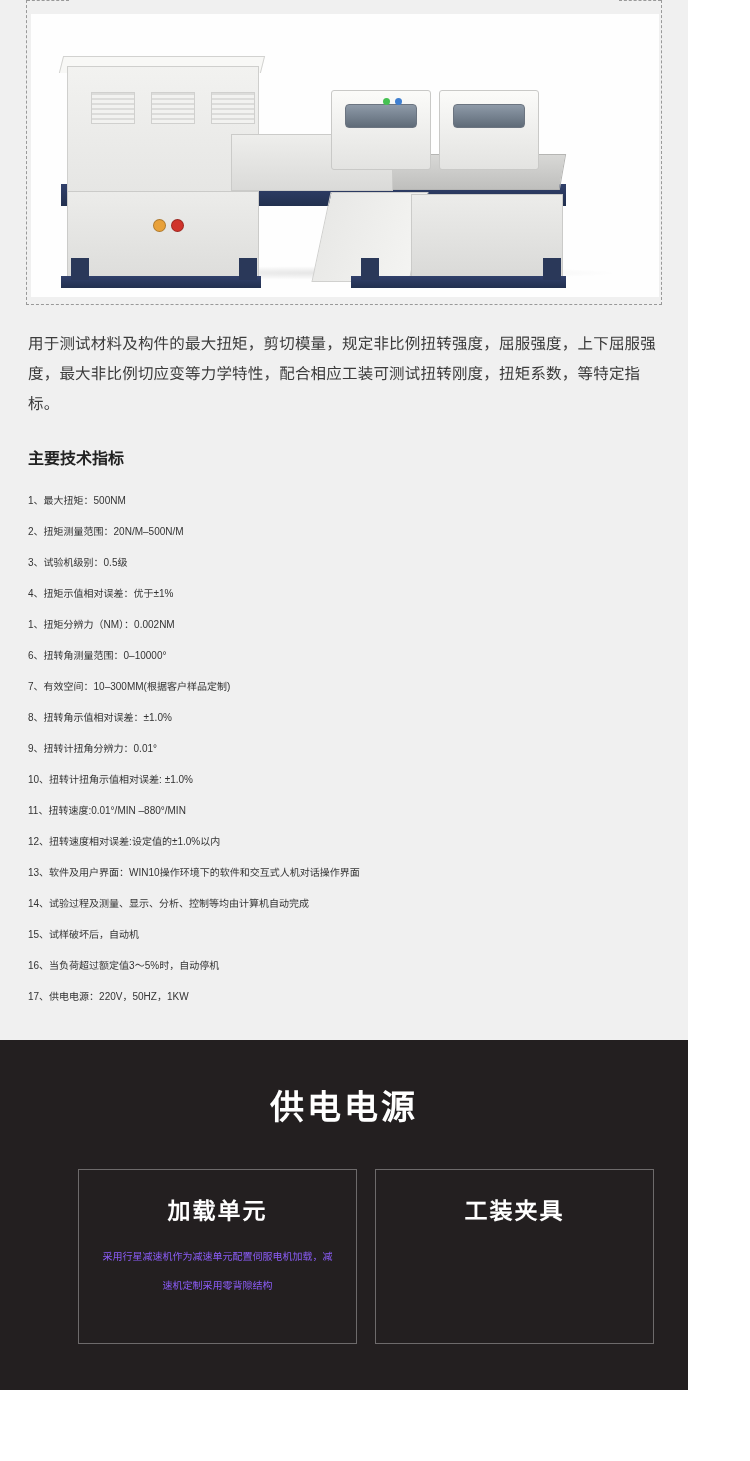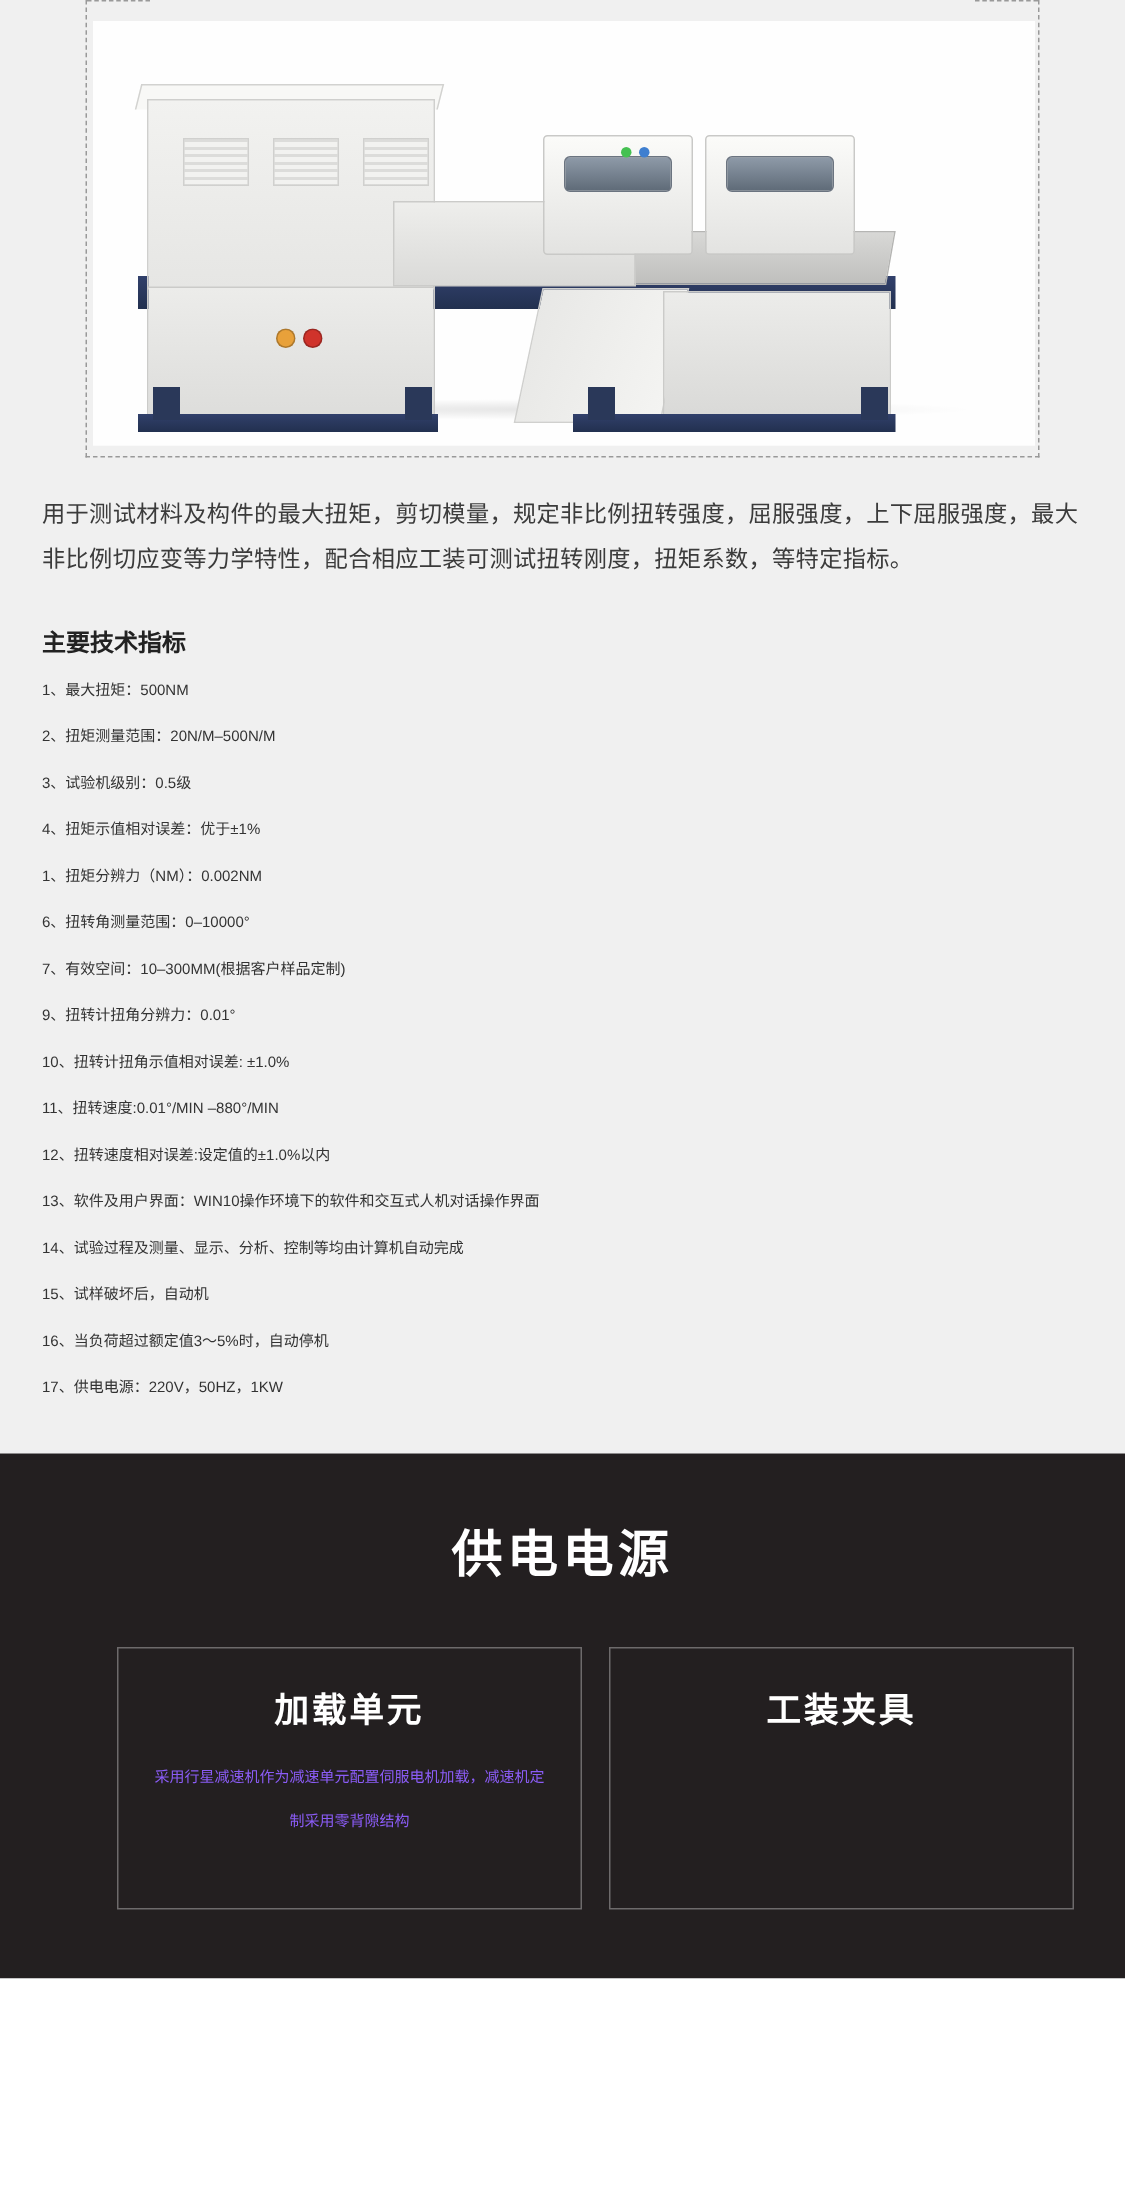"用于测试材料及构件的最大扭矩，剪切模量，规定非比例扭转强度，屈服强度，上下屈服强" .page { width: 750px -> 688px }
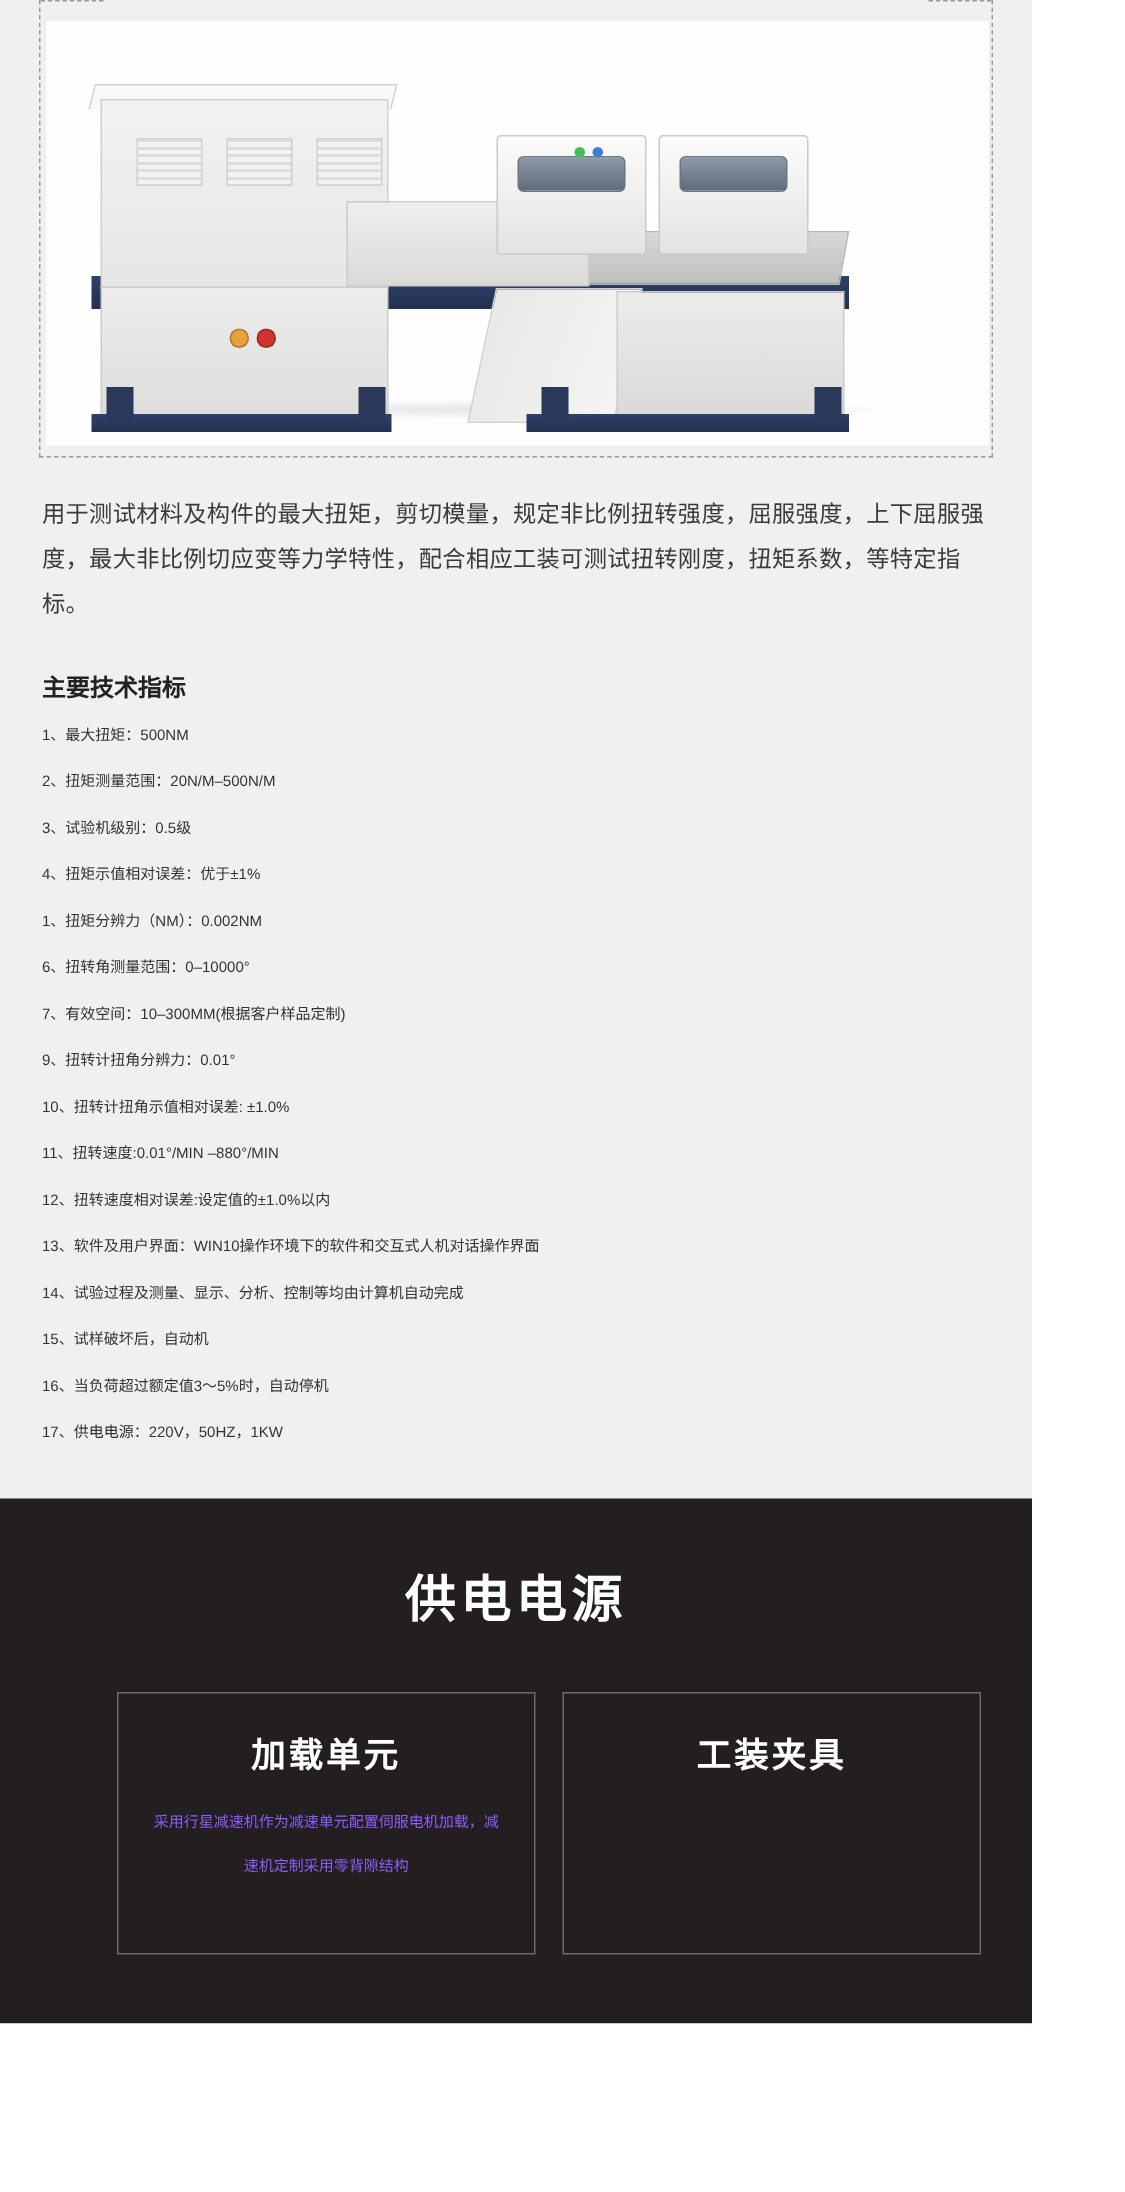"主要技术指标" .subtitle { margin: 0 0 6px 0 -> 0 0 16px 0 }
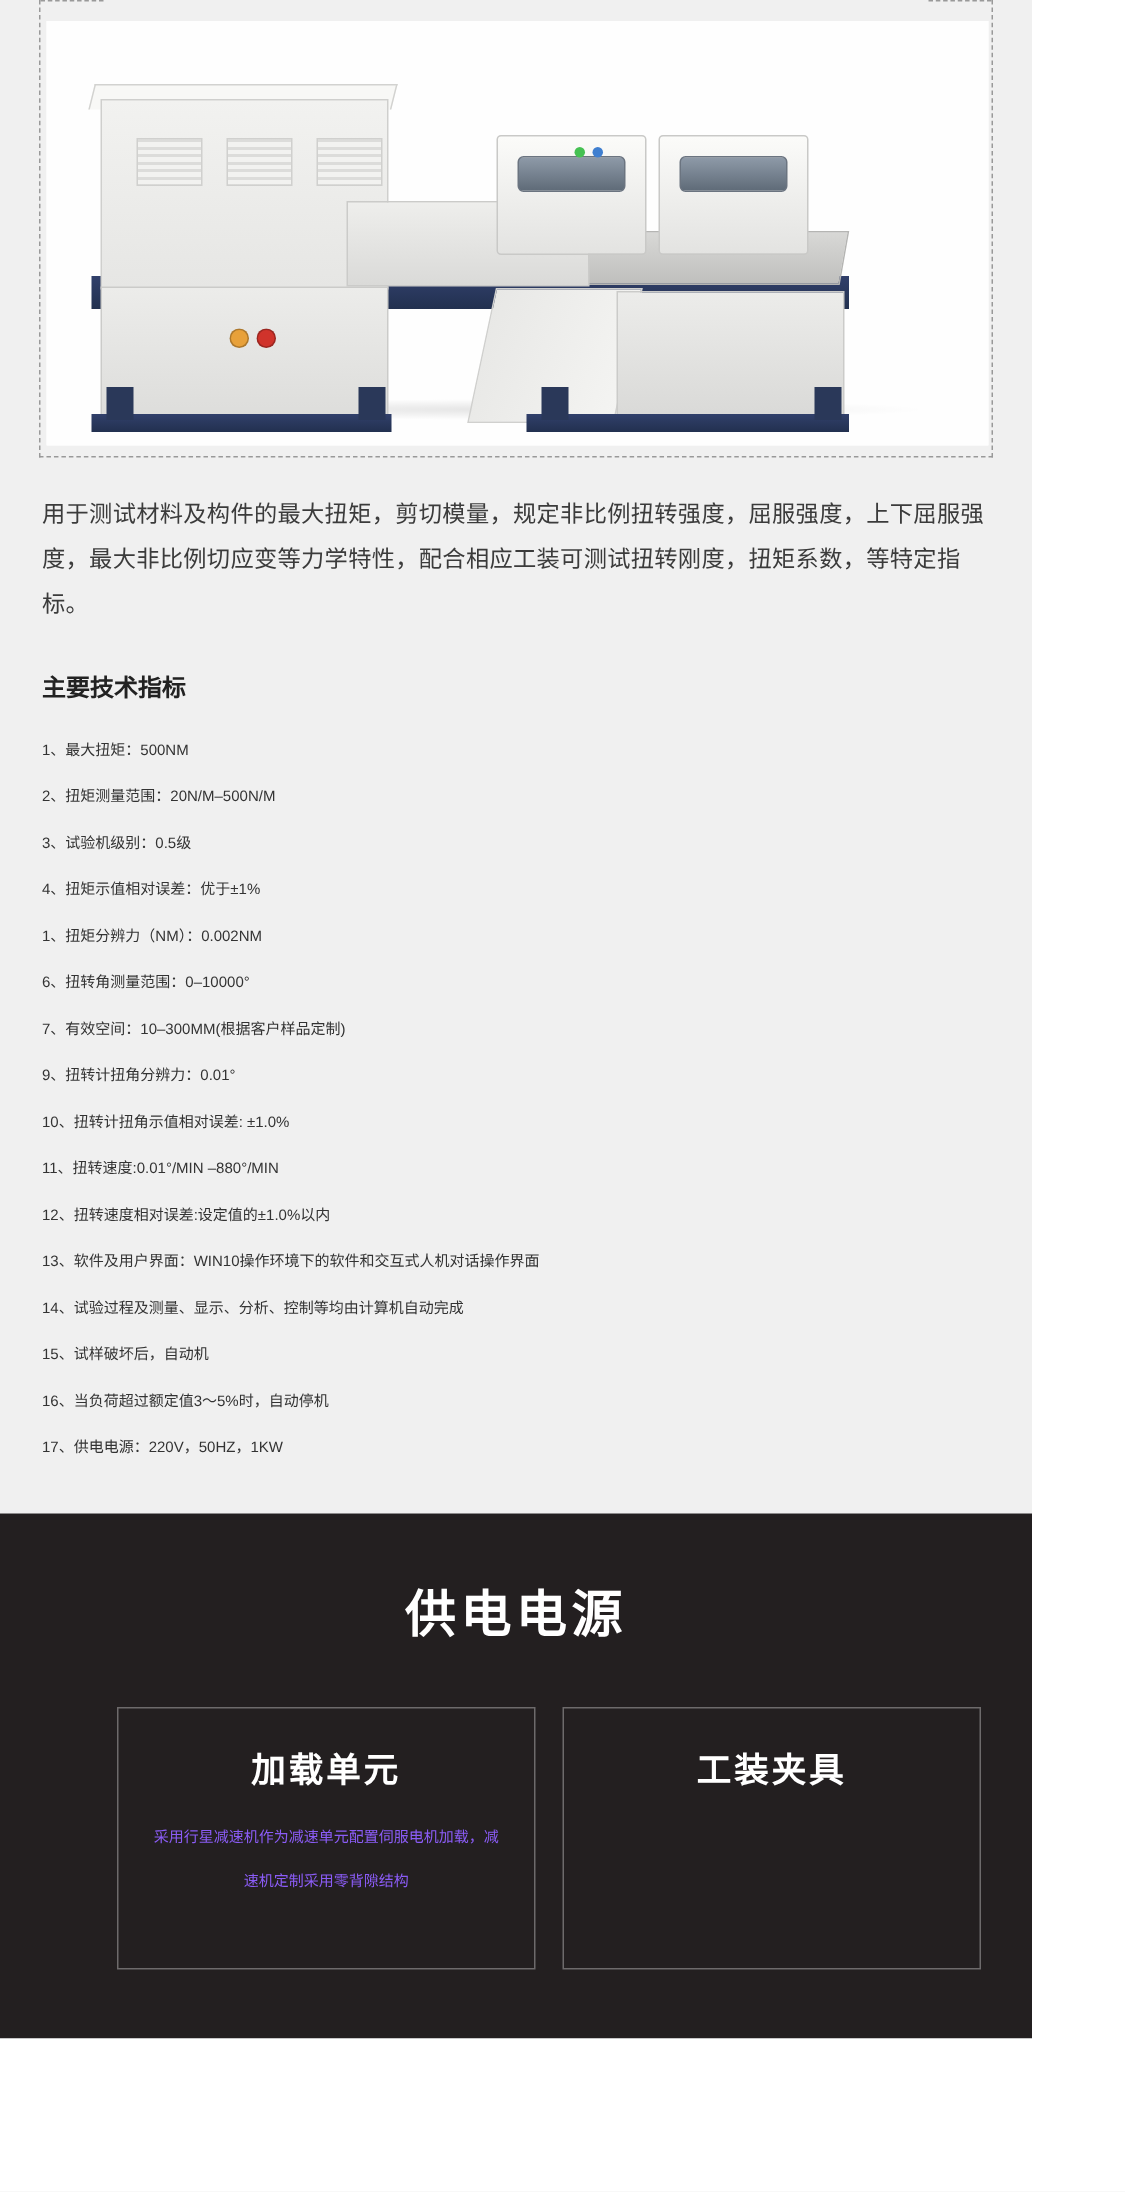"8、扭转角示值相对误差：±1.0%" li { html: none -> <li>8、扭转角示值相对误差：±1.0%</li> }
